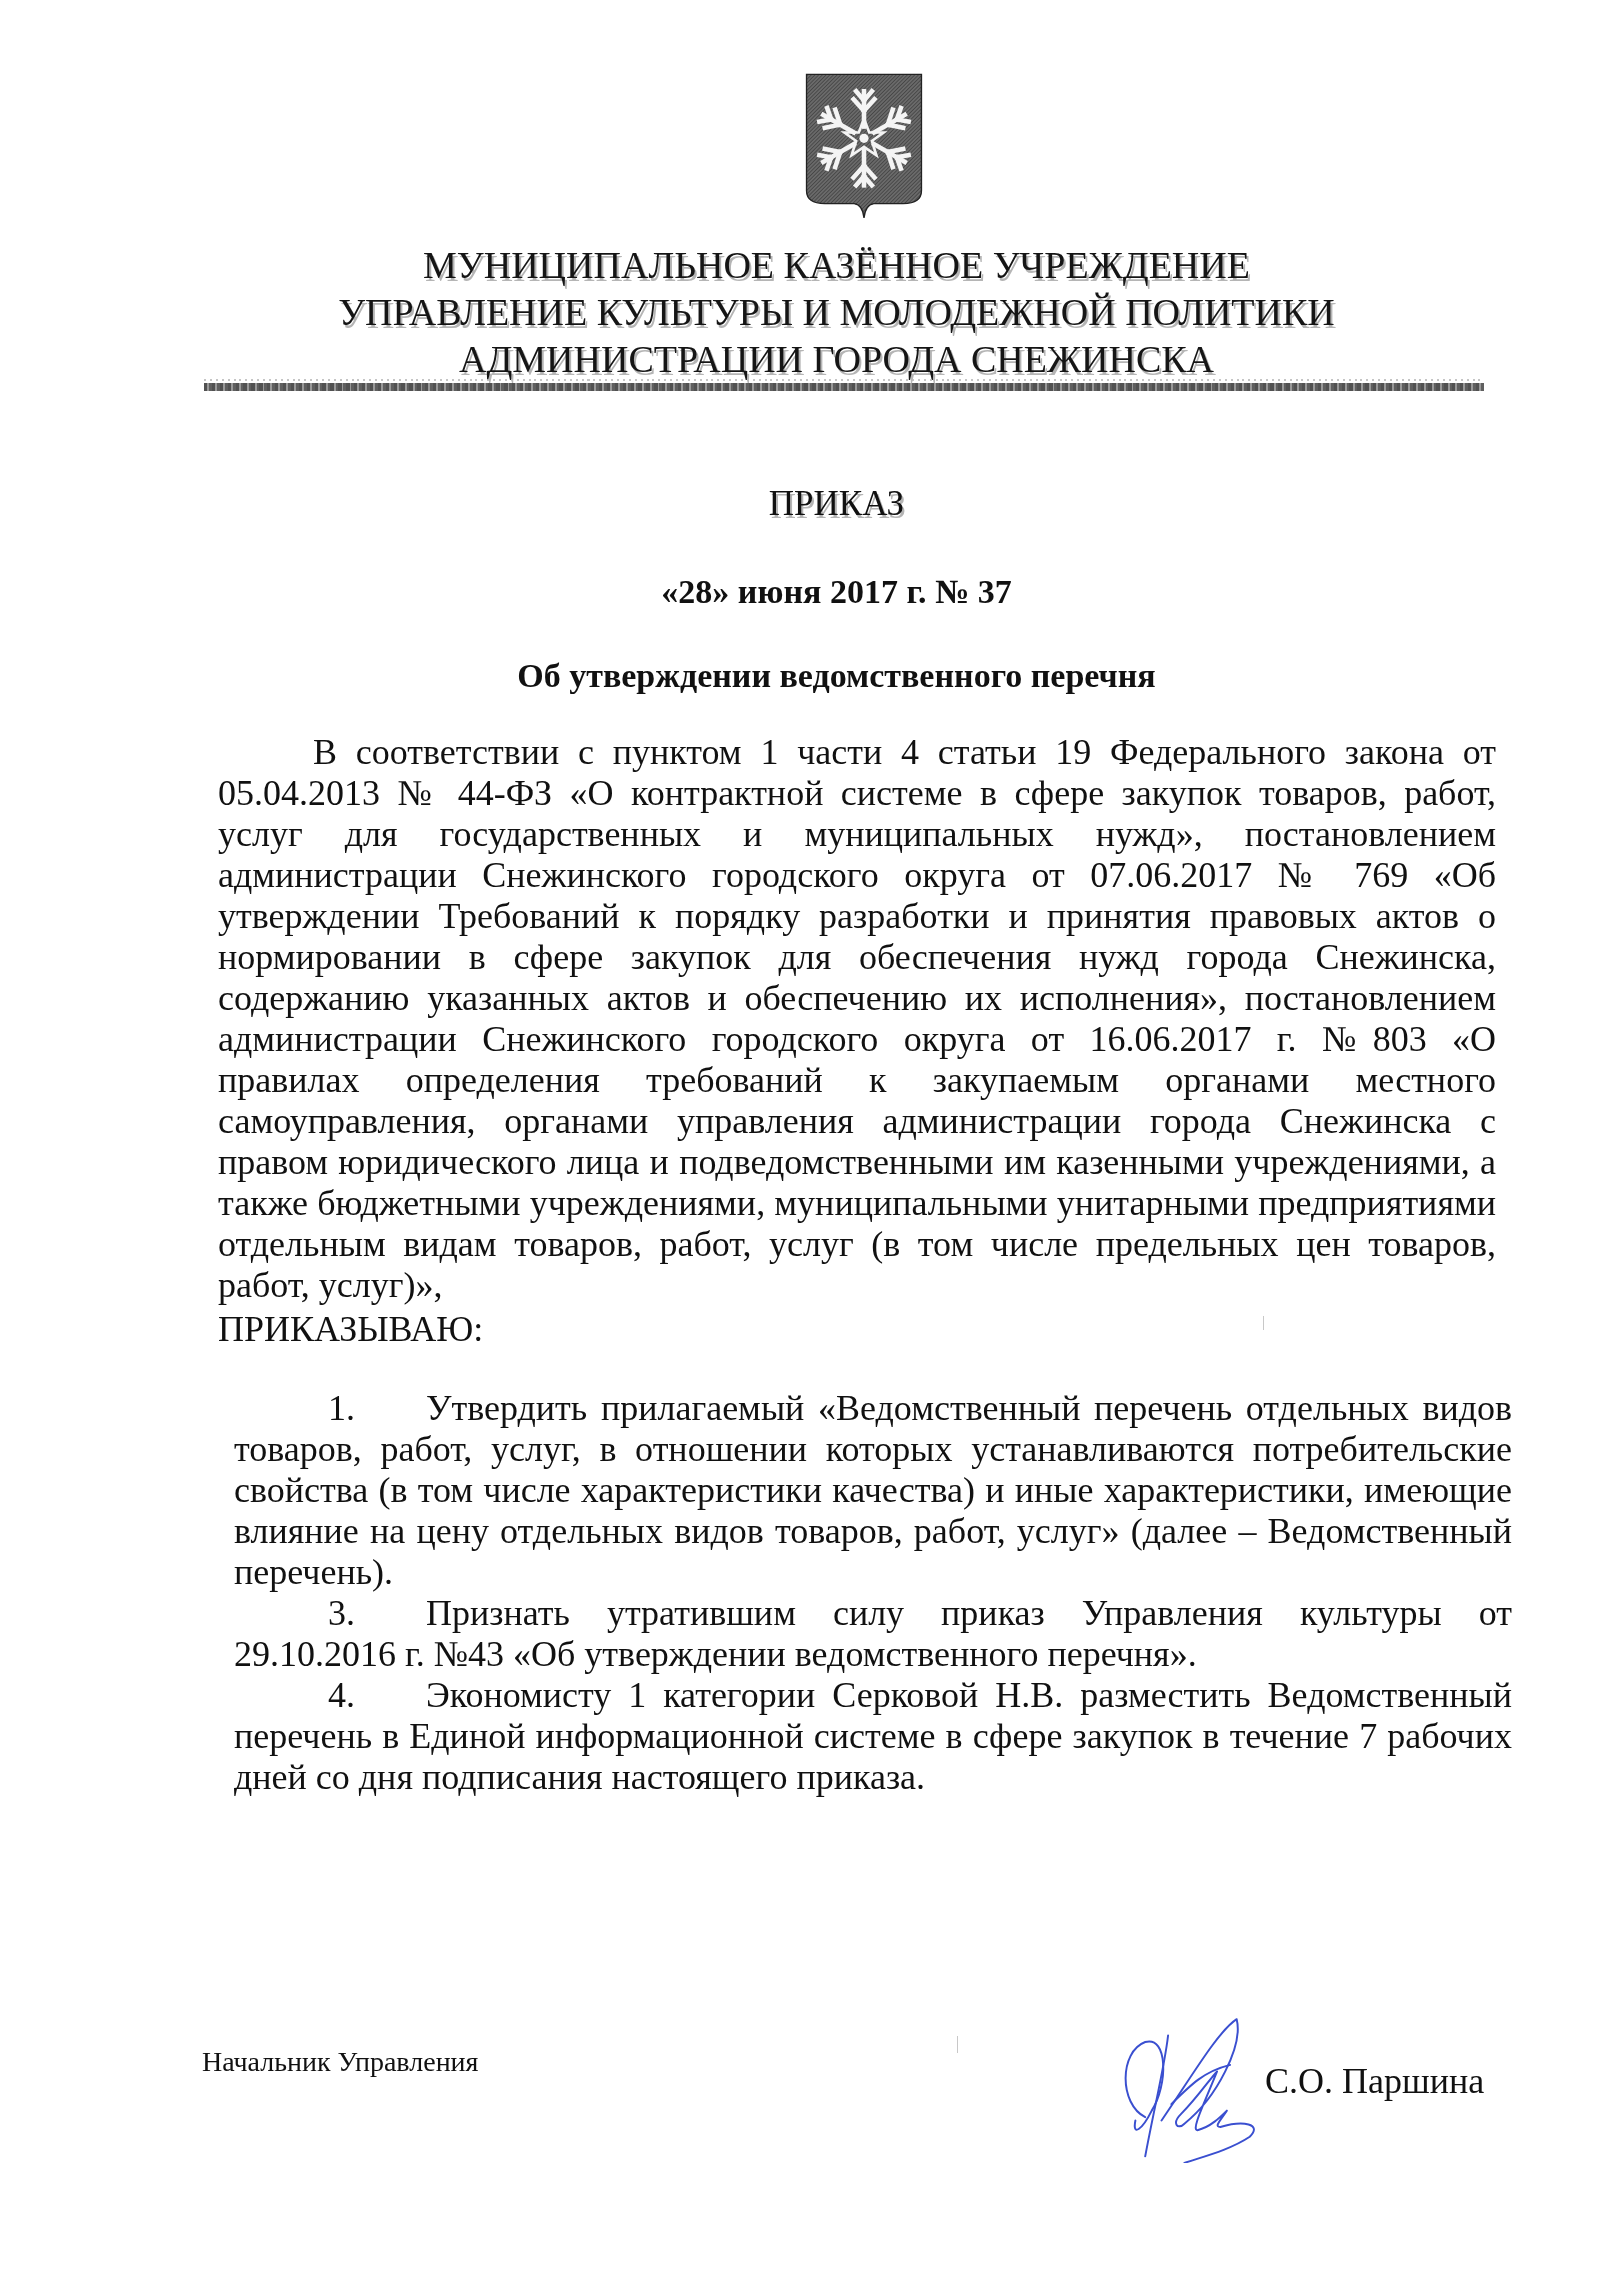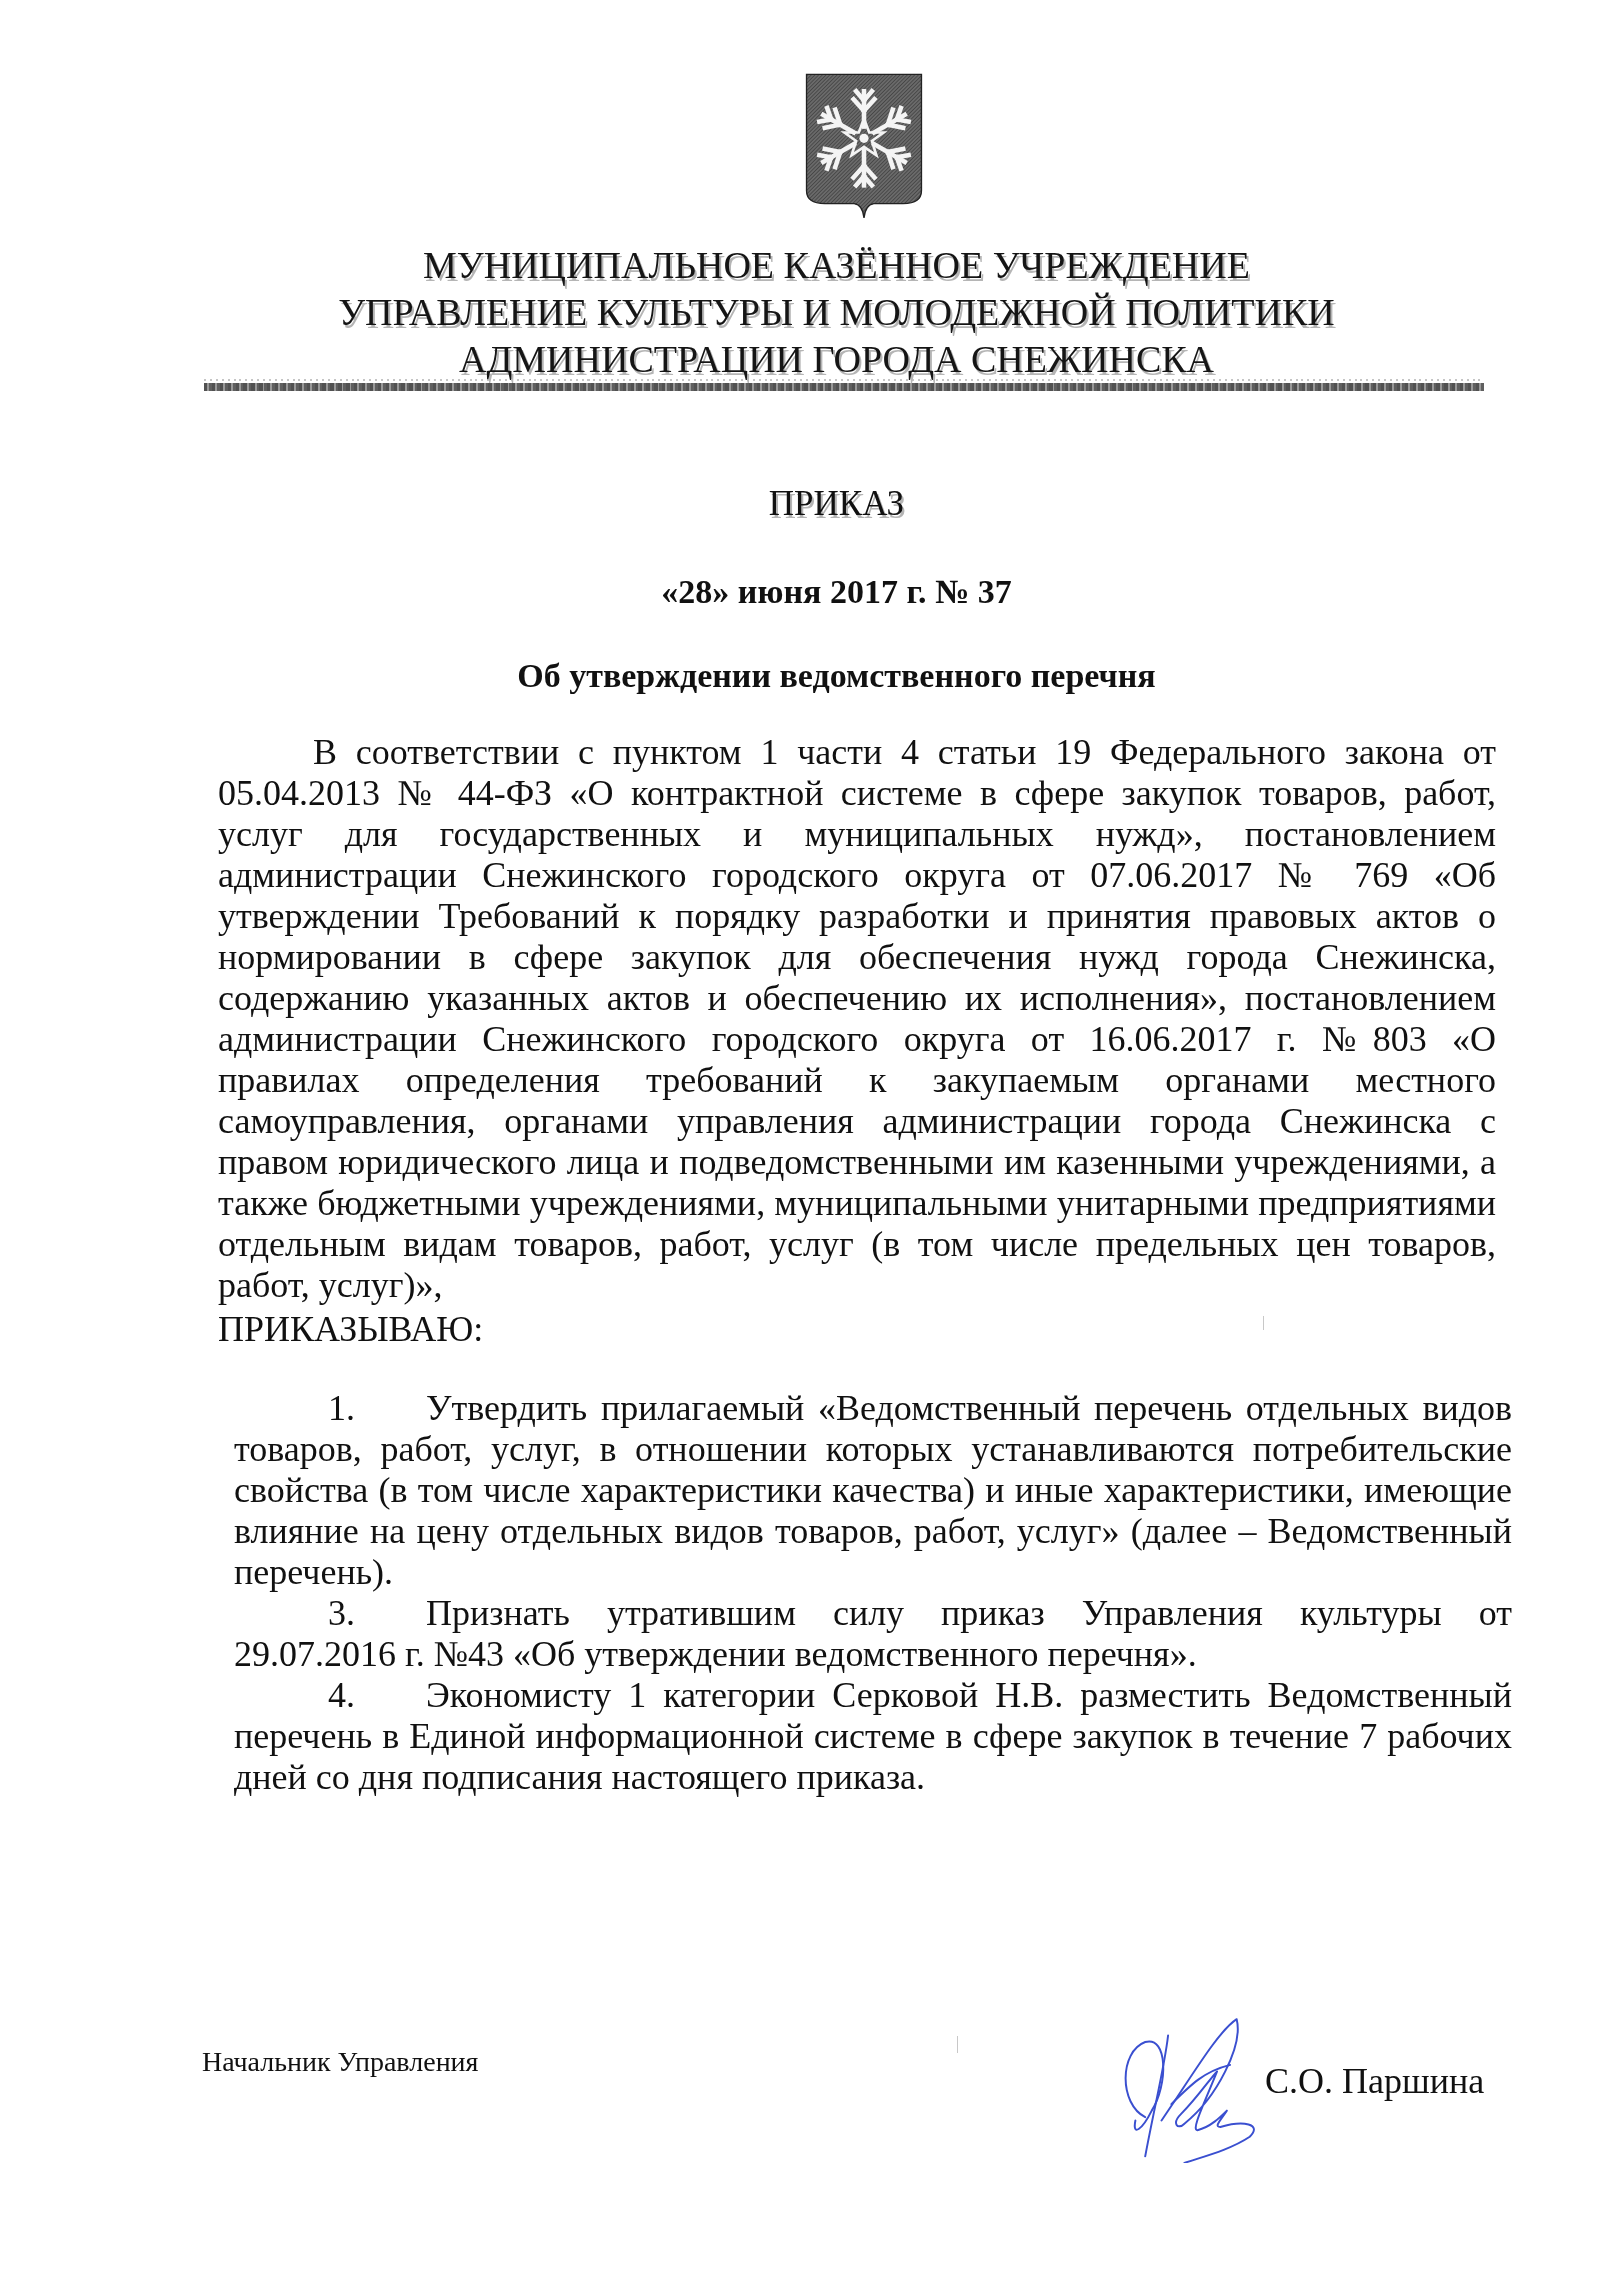"Признать утратившим силу приказ" span { text: 29.07.2016 -> 29.10.2016 }
